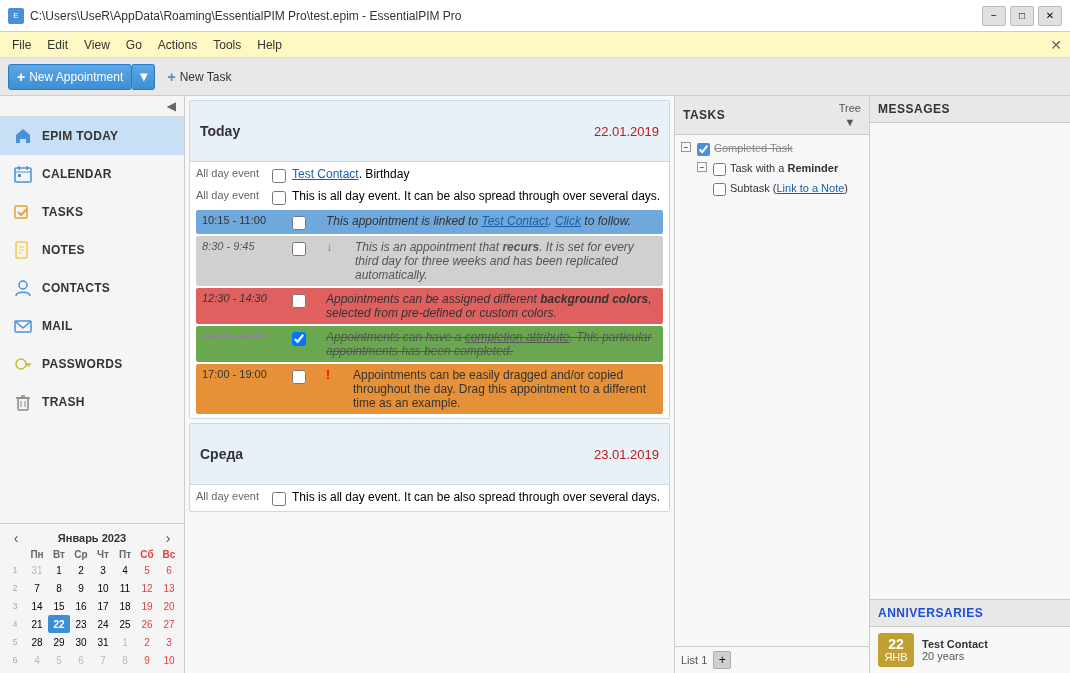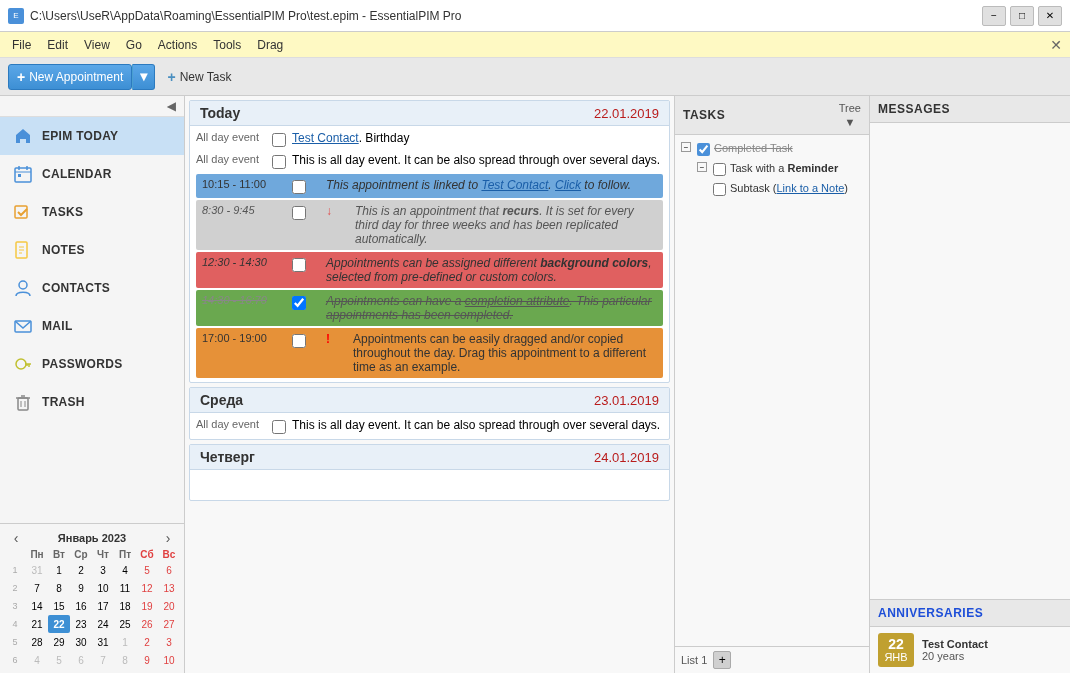"Drag" div.menu-item { text: Drag -> Help }
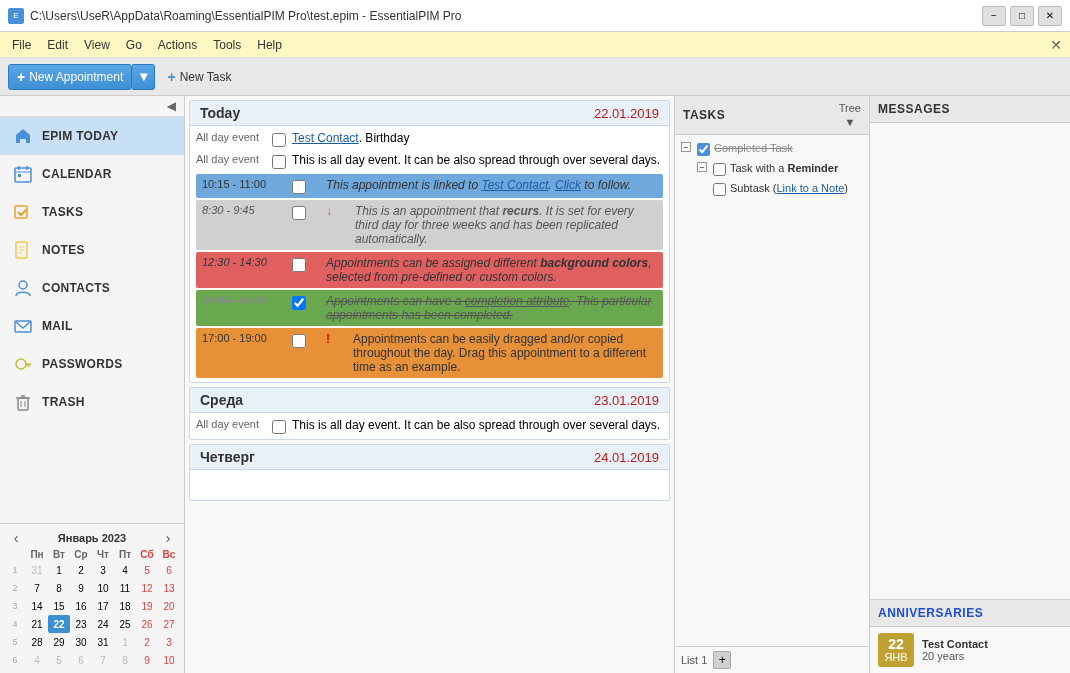"Today" .day-header { padding: 4px 10px -> 22px 10px }
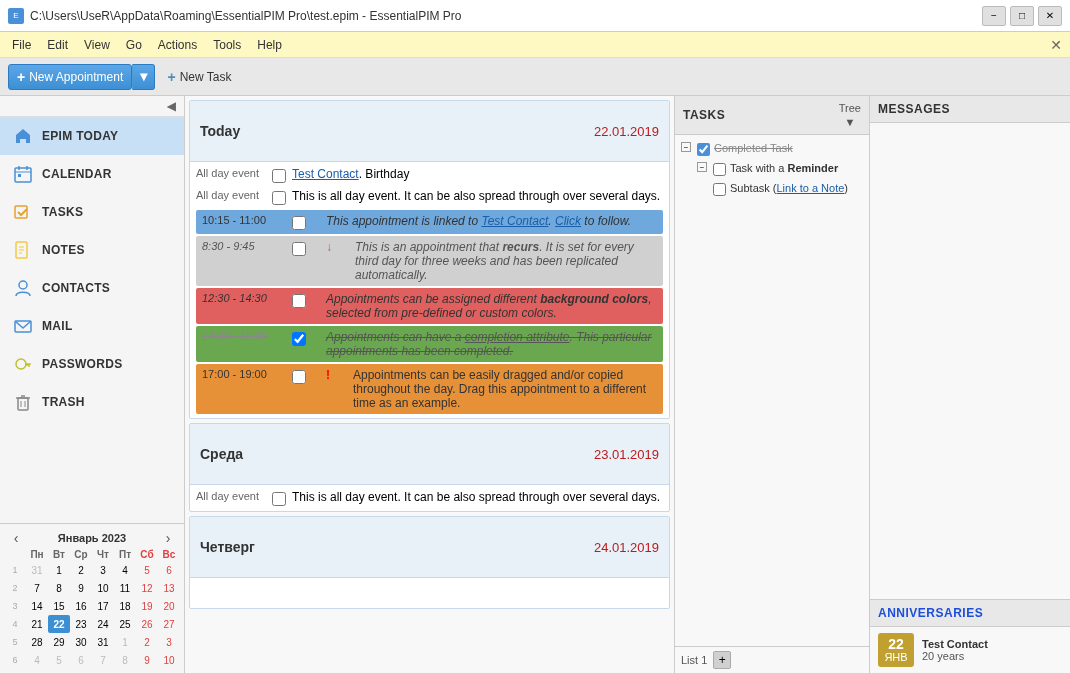"14:30 - 16:70" span { font-style: italic -> none }
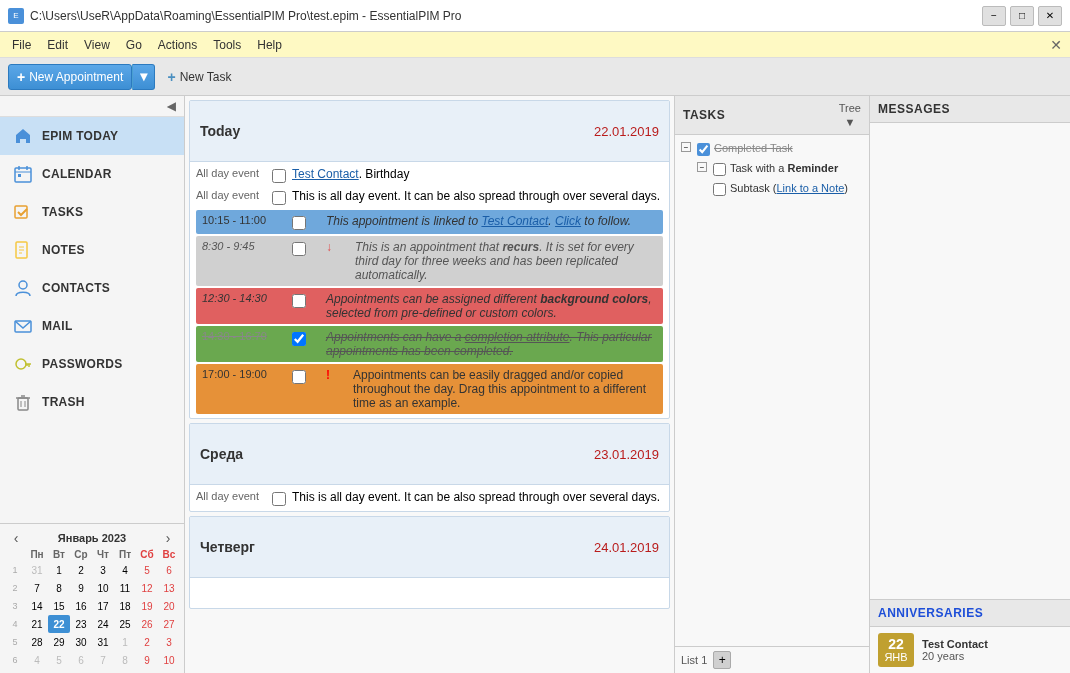"Четверг" div.day-section { html: <div> <div> <span>Четверг</span> <span>24.01.2019</span> </div> <div></div> </div> -> none }
